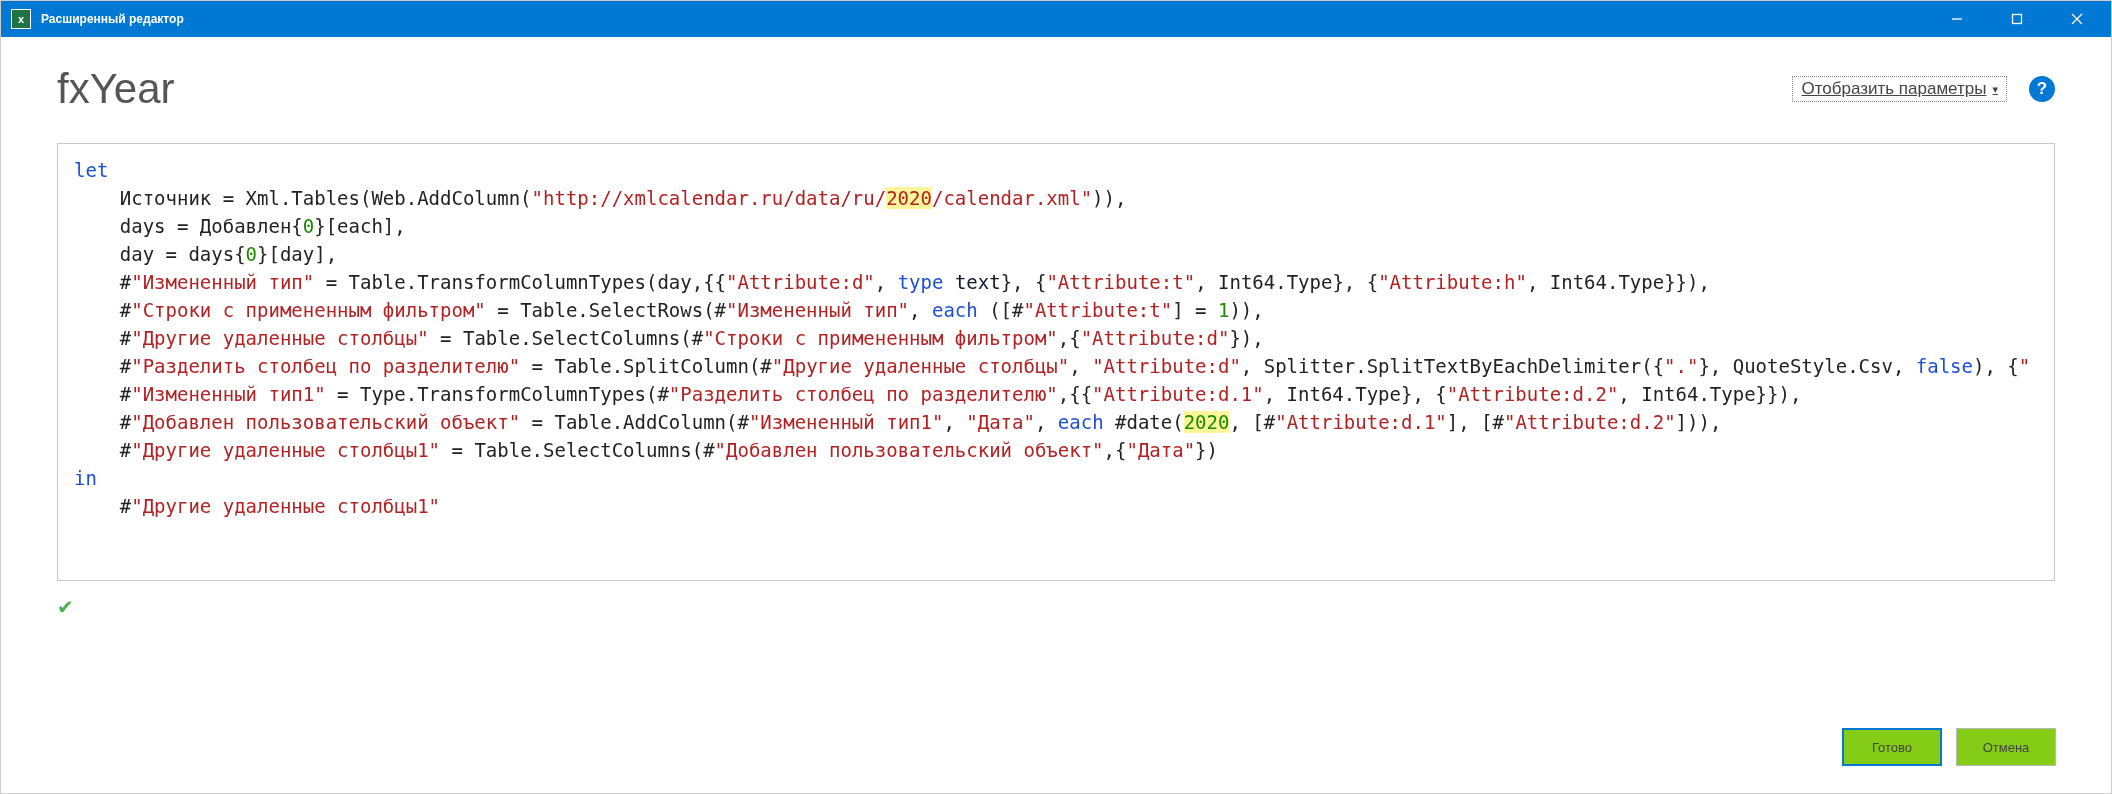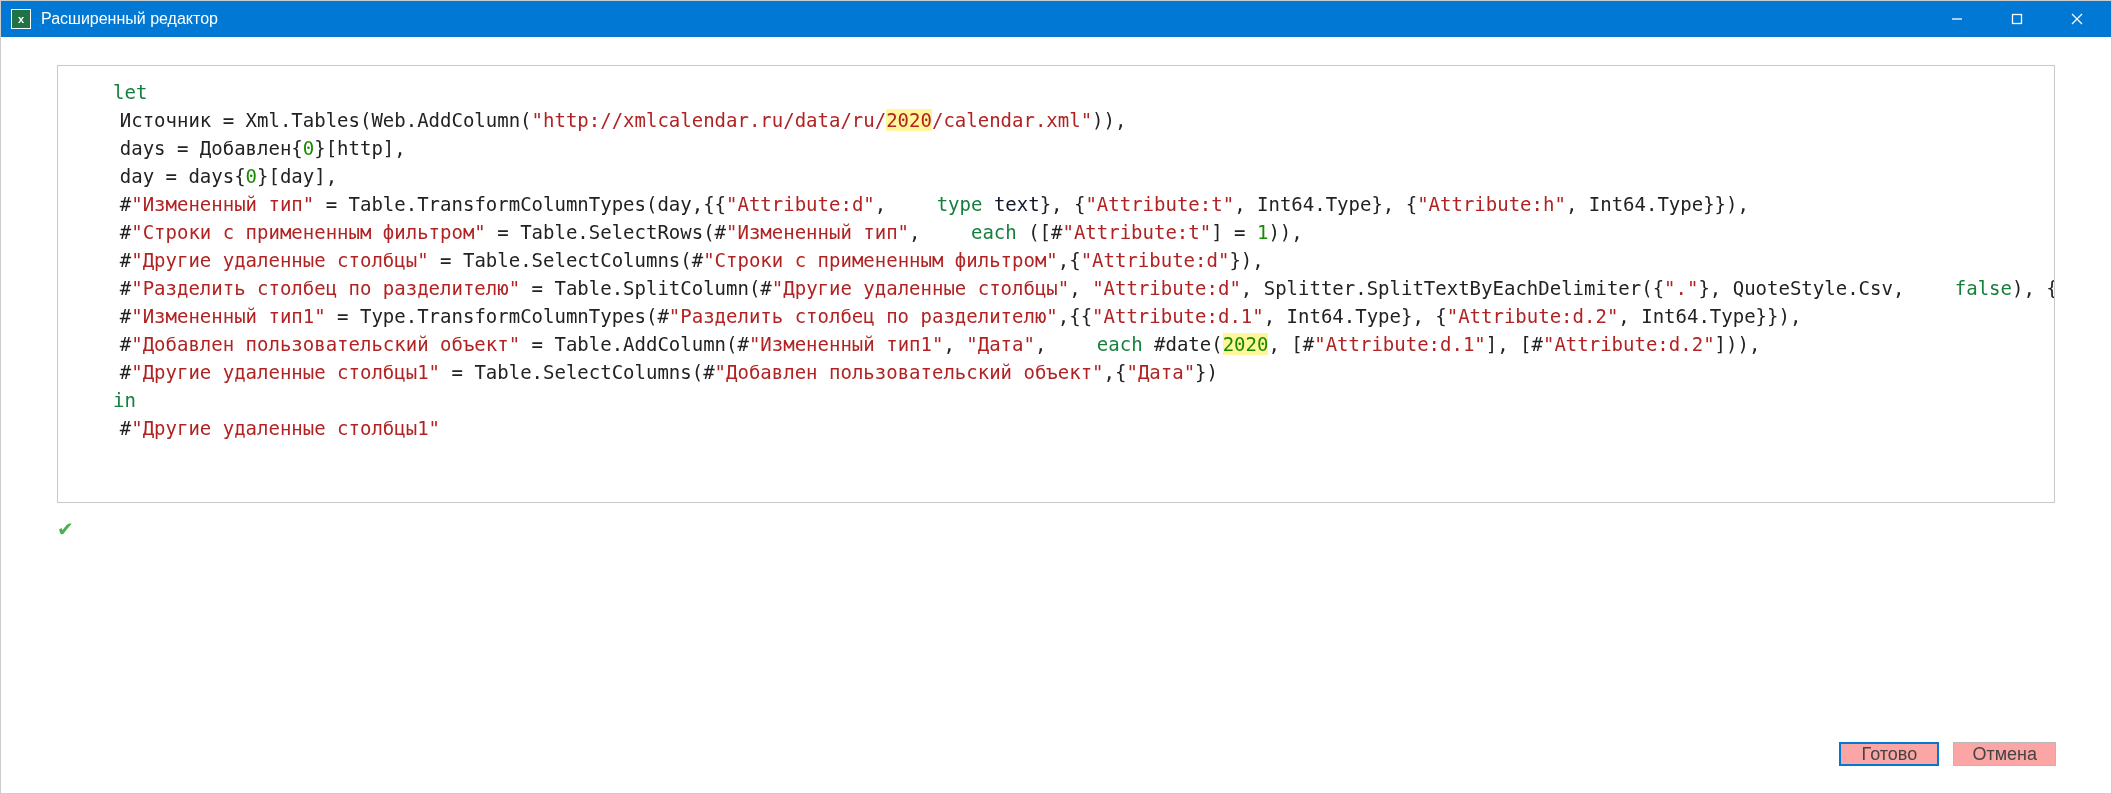"Расширенный редактор" .title-text { font-size: 16px -> 12px; font-weight: none -> bold }
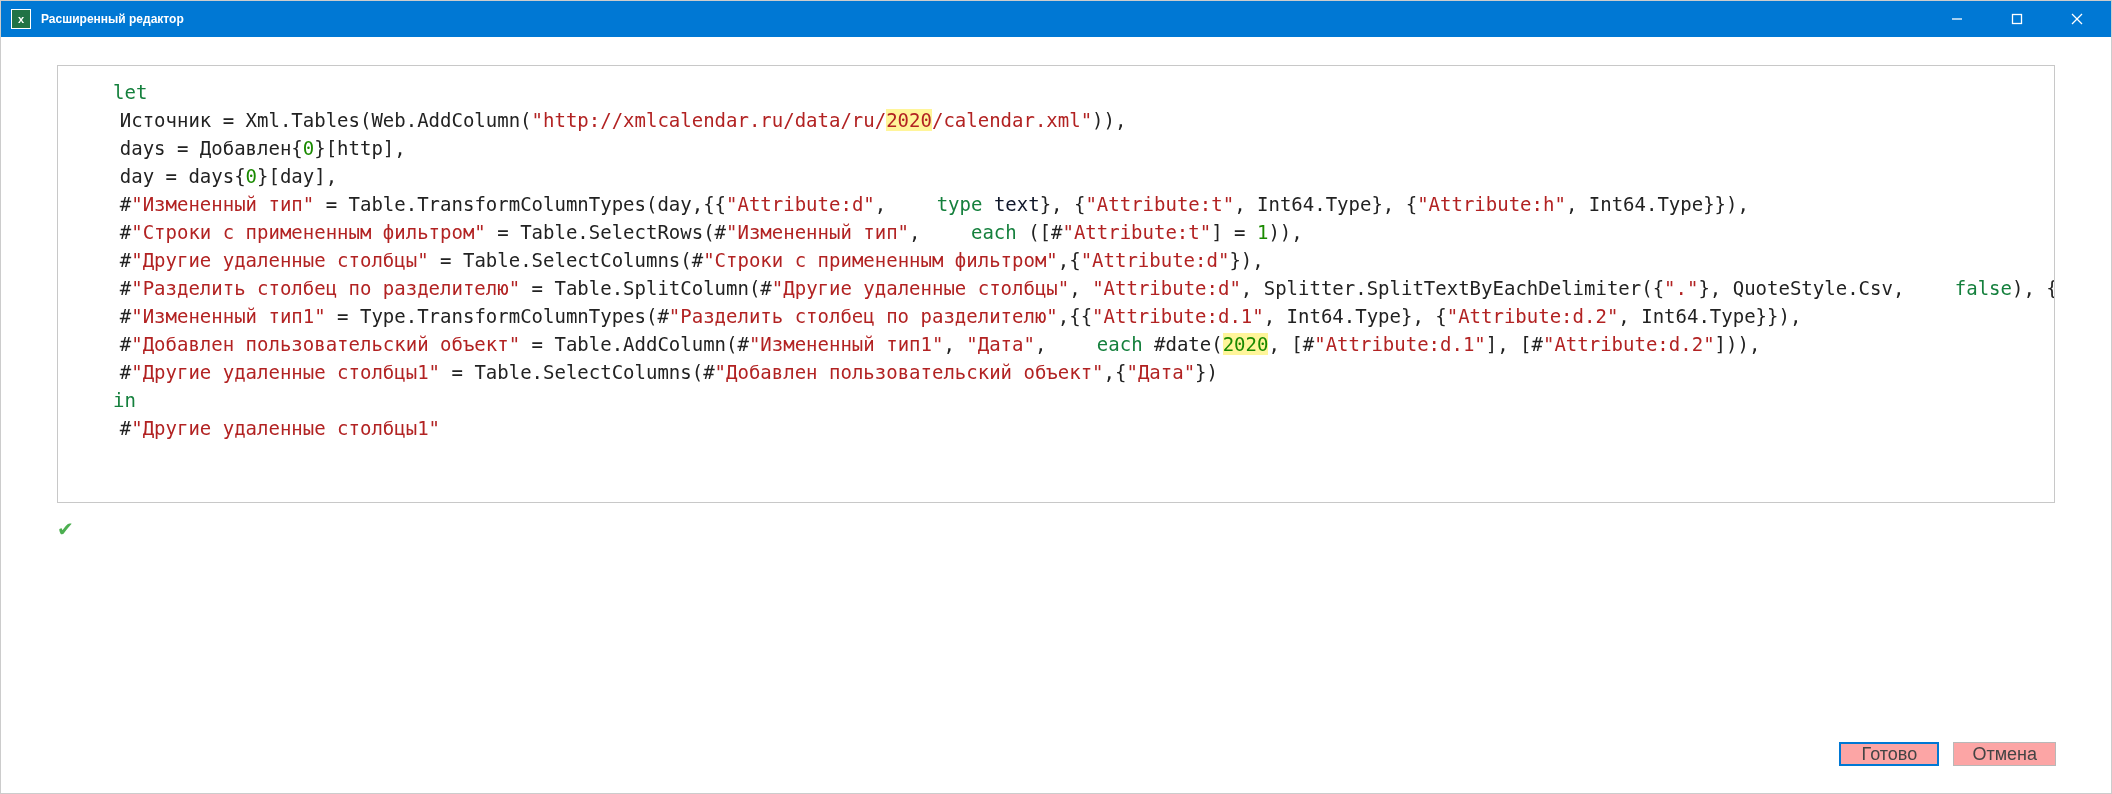"fxYear" div.header-row { html: none -> <div> <div>fxYear</div> <div> <span> <span>Отобразить параметры</span> <span>▾</span> </span> <span>?</span> </div> </div> }
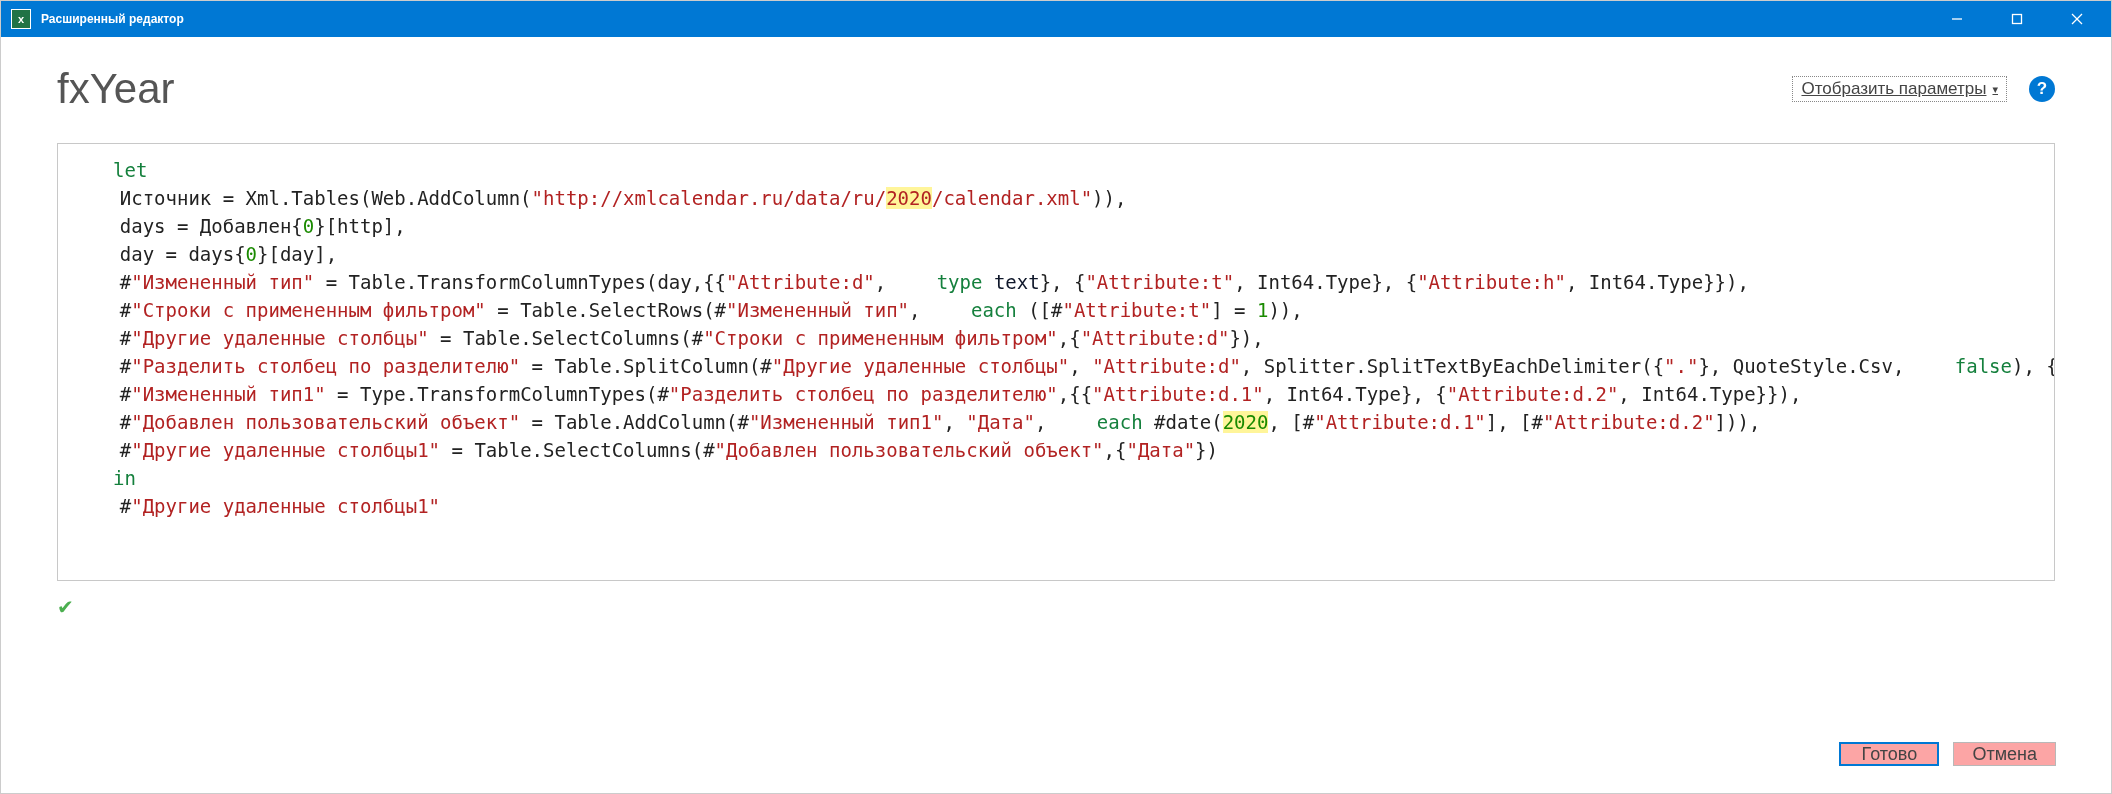"let" .kw-blue { color: #15803d -> #1d4ed8; margin-left: 39px -> none }
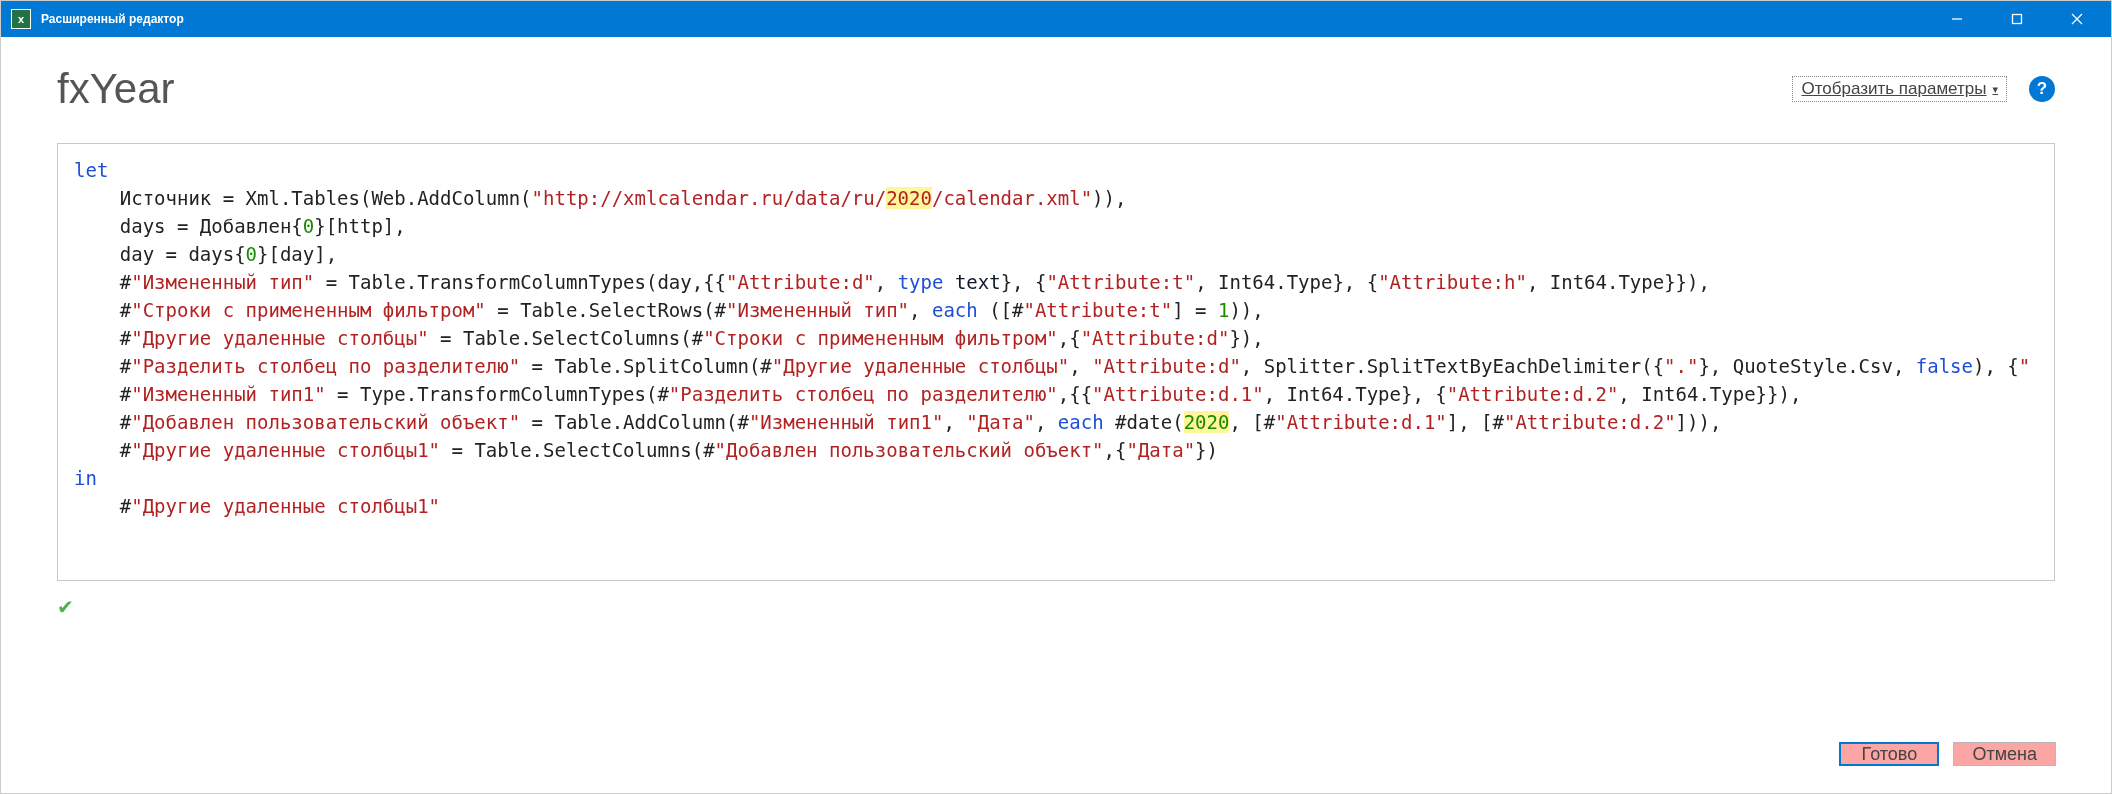"}[http]," span { text: http -> each }
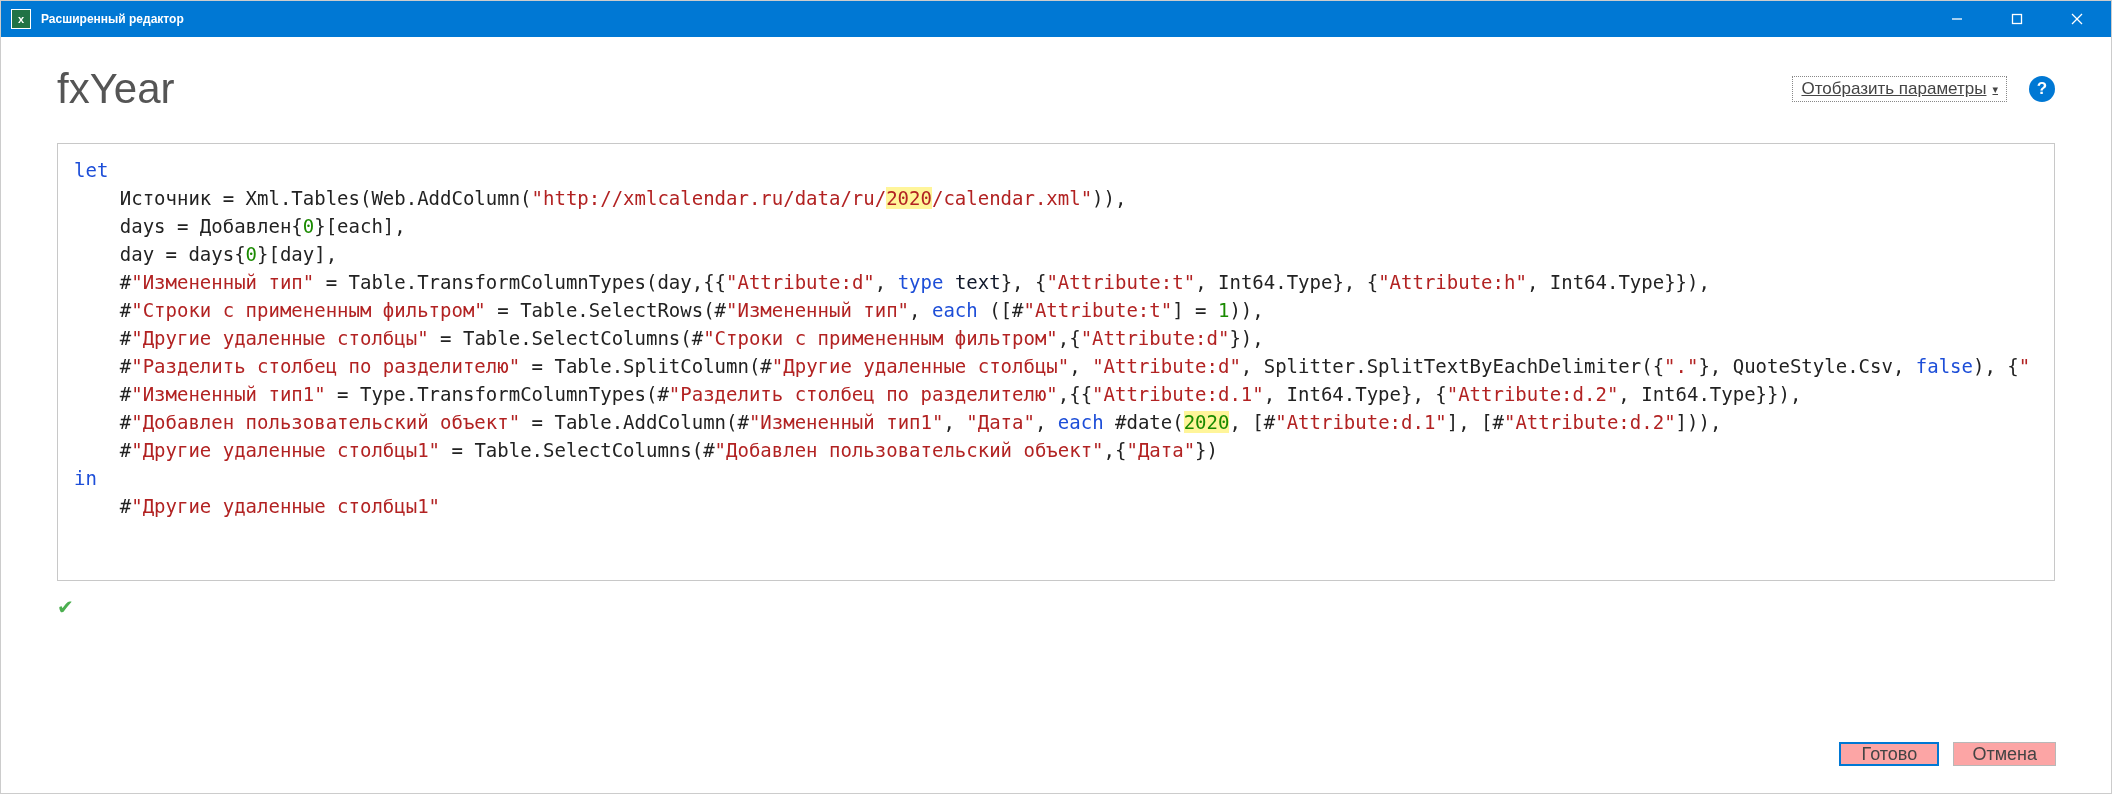"Готово" .btn { background: #fca5a5 -> #84cc16; font-size: 18px -> 13px; height: 24px -> 38px }
